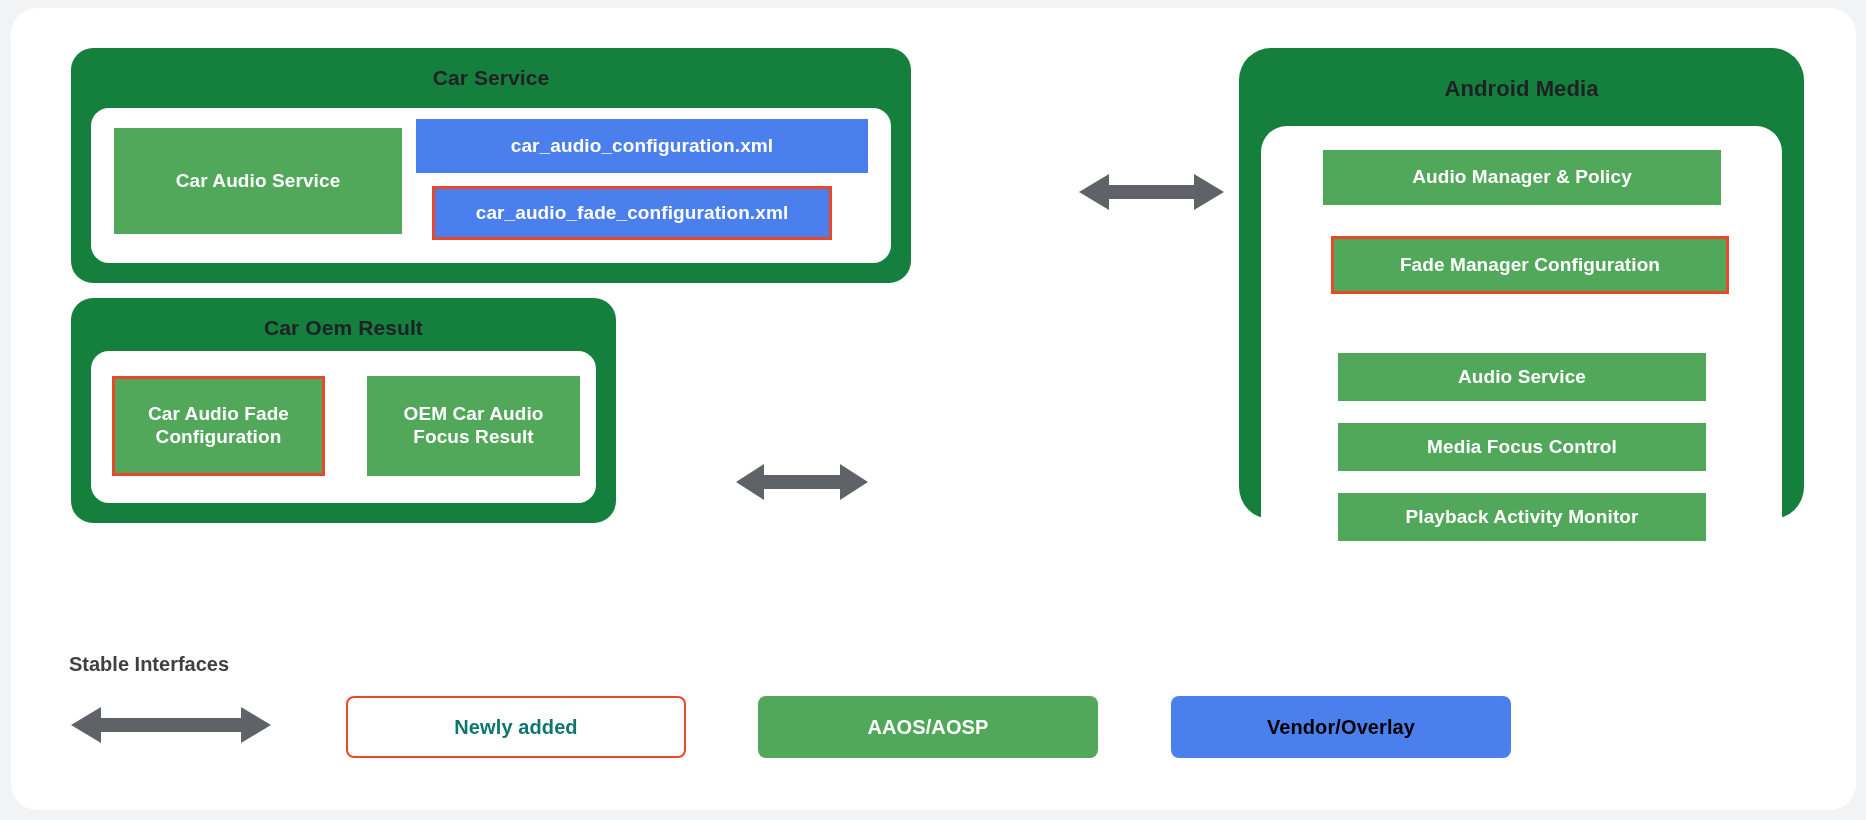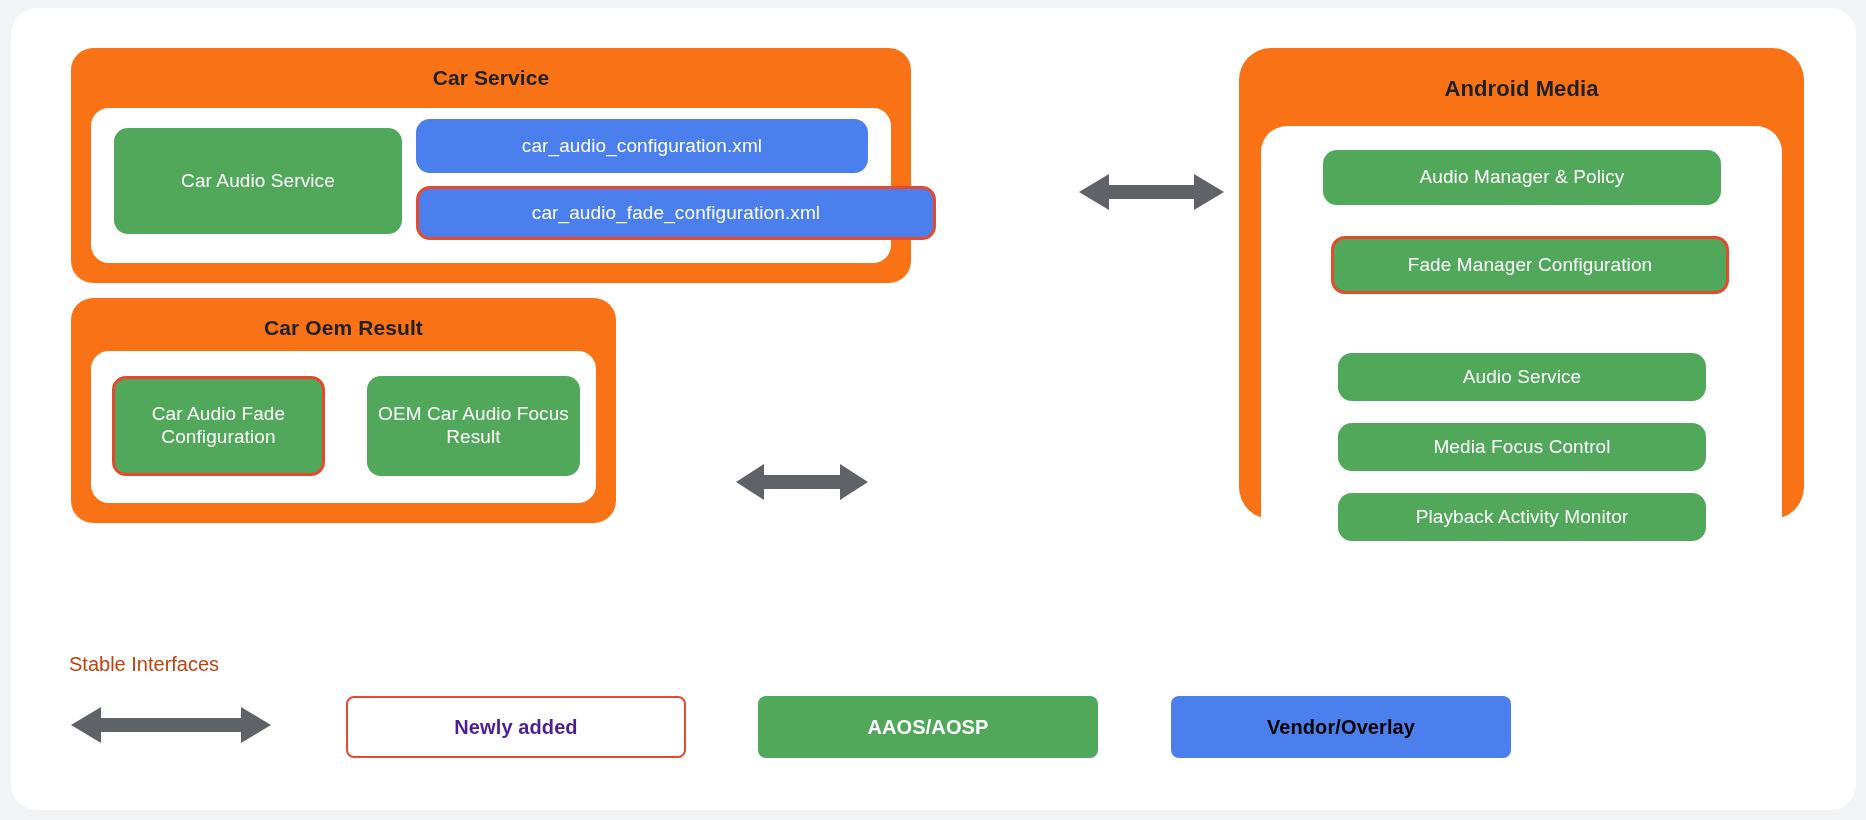"Car Service" .group { background: #f97316 -> #15803d }
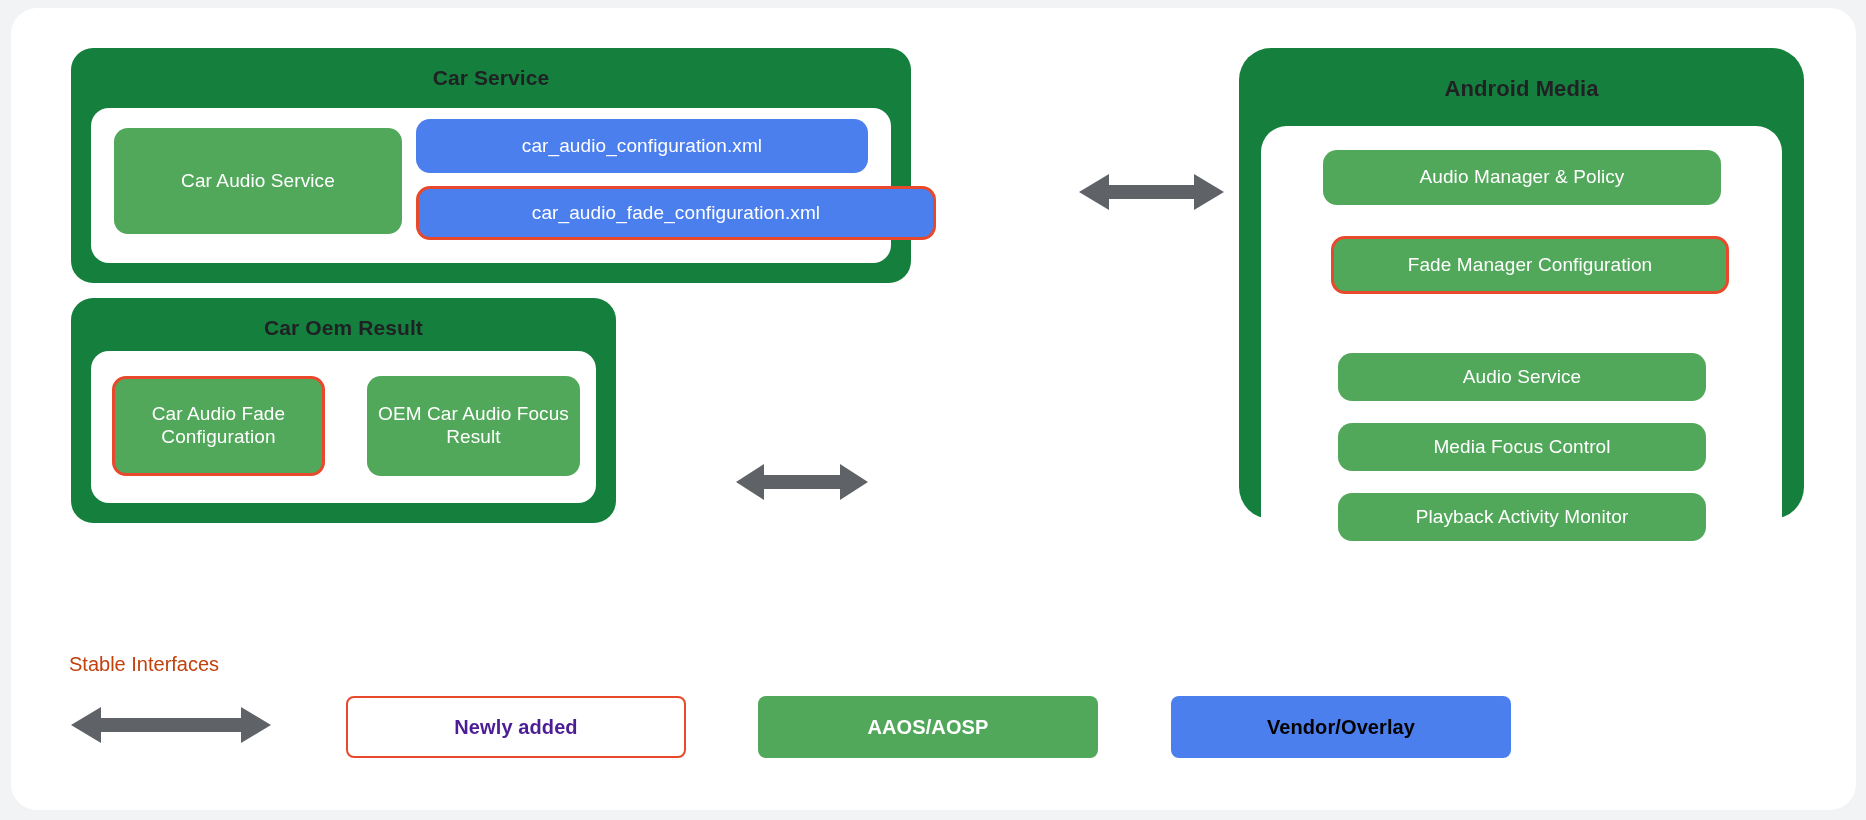"car_audio_configuration.xml" .node { border-radius: 14px -> 0; font-weight: 400 -> 700 }
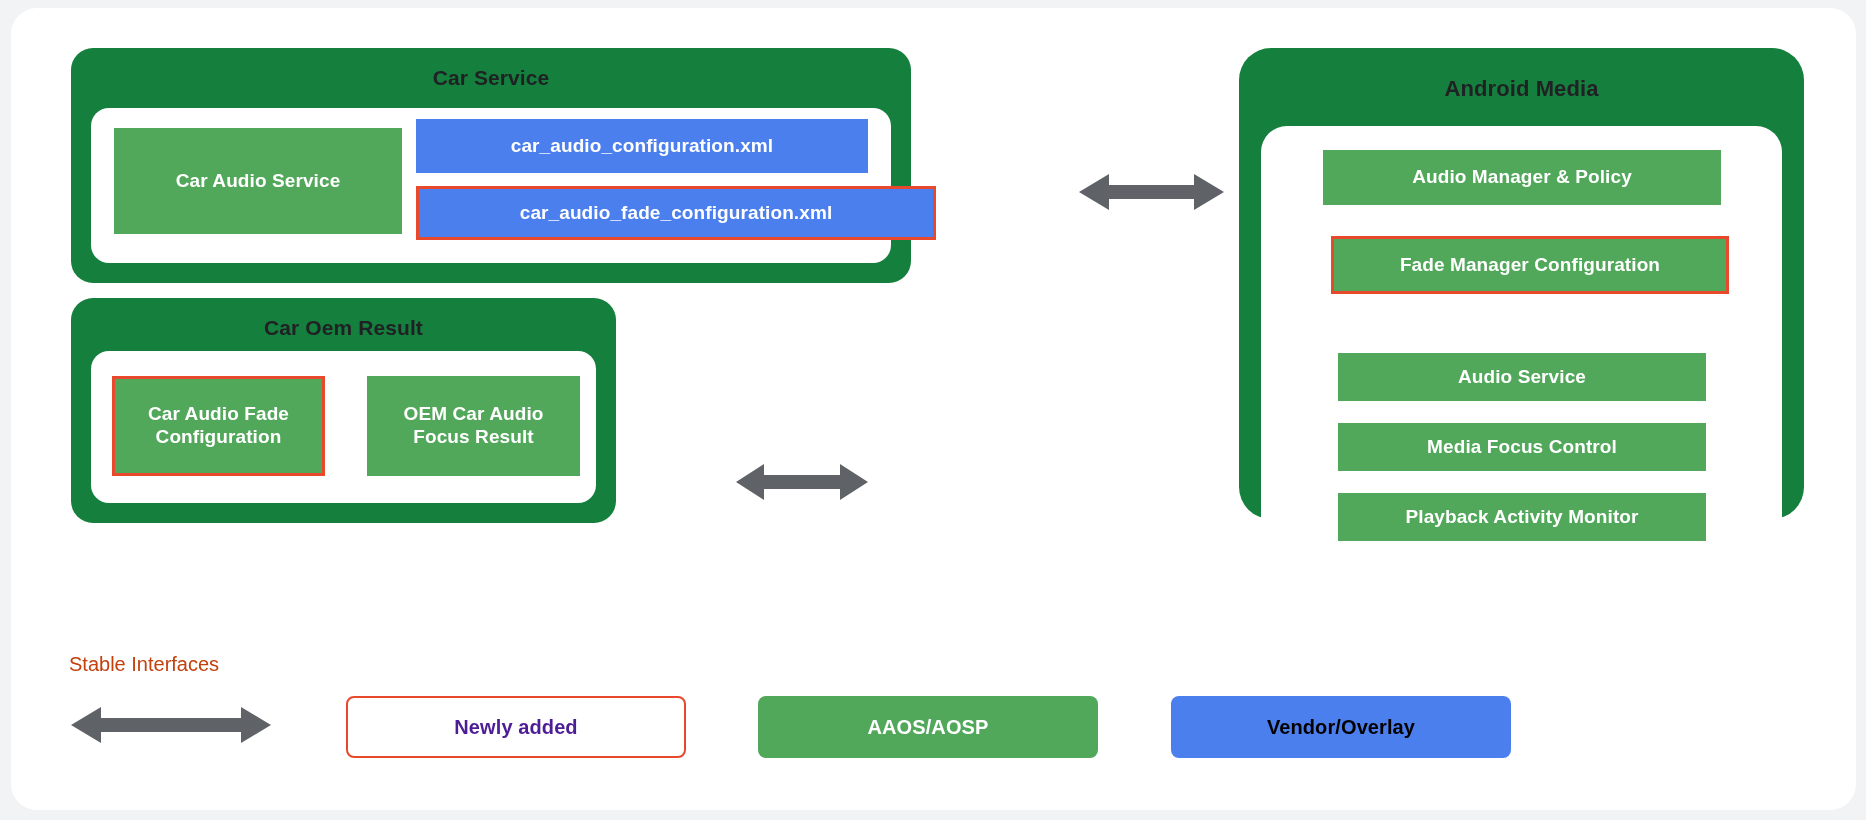"car_audio_fade_configuration.xml" div.node { left: 345px -> 361px; width: 520px -> 400px }
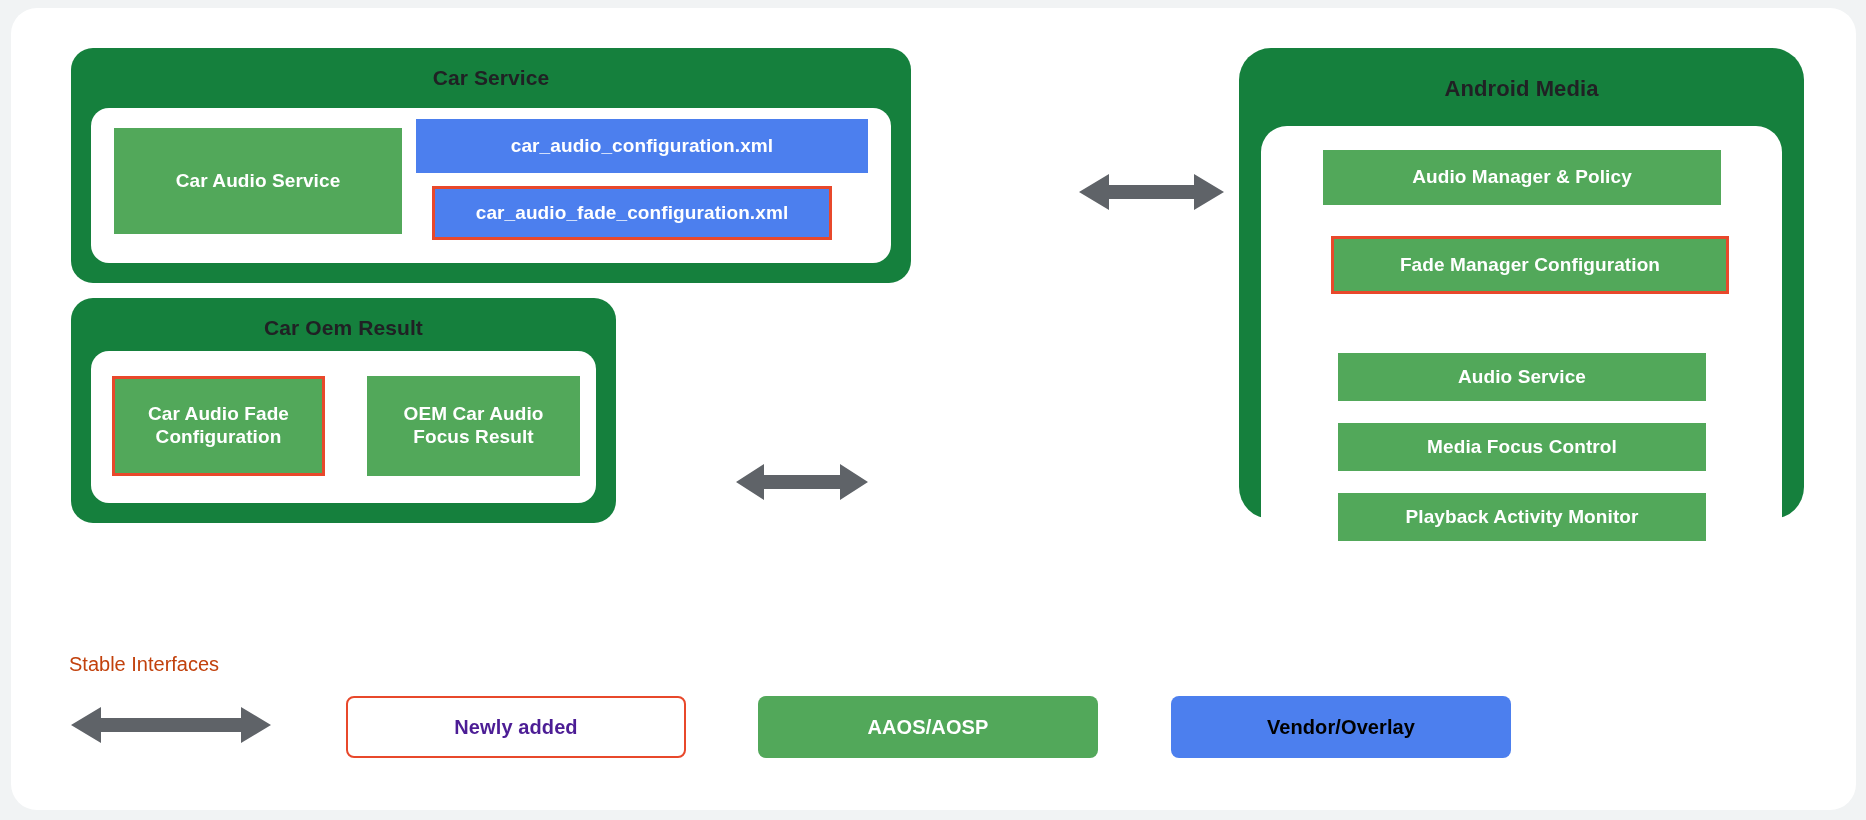"Stable Interfaces" .legend-label { color: #c2410c -> #404040; font-weight: 400 -> 700 }
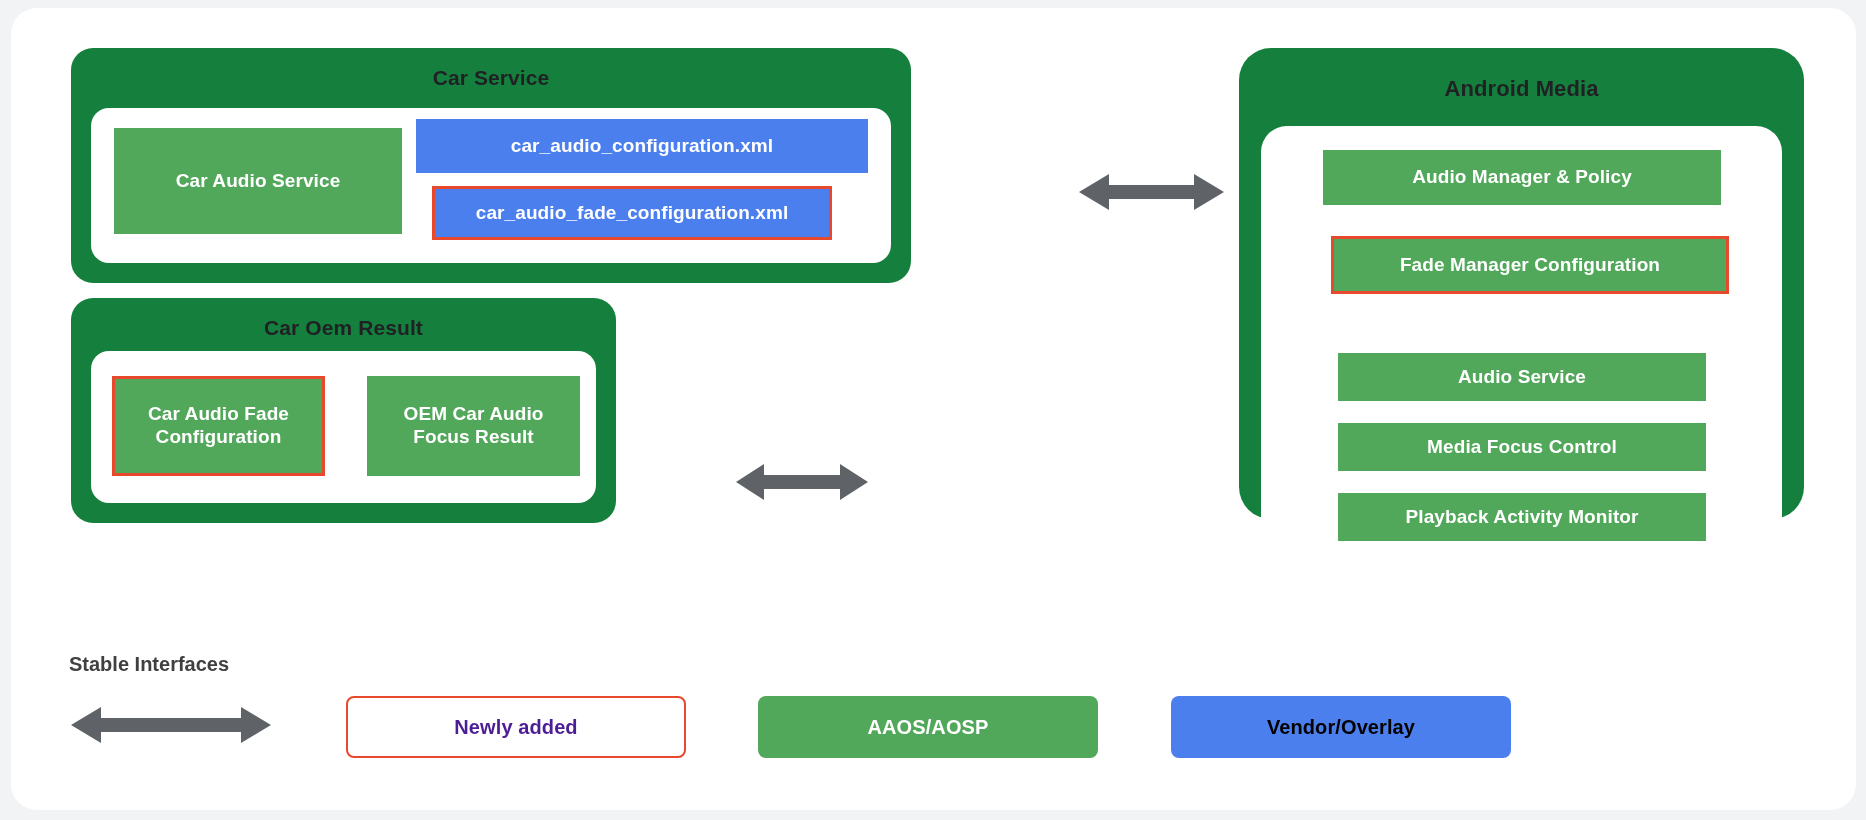"Newly added" .legend-box.outline { color: #4c1d95 -> #0f766e }
